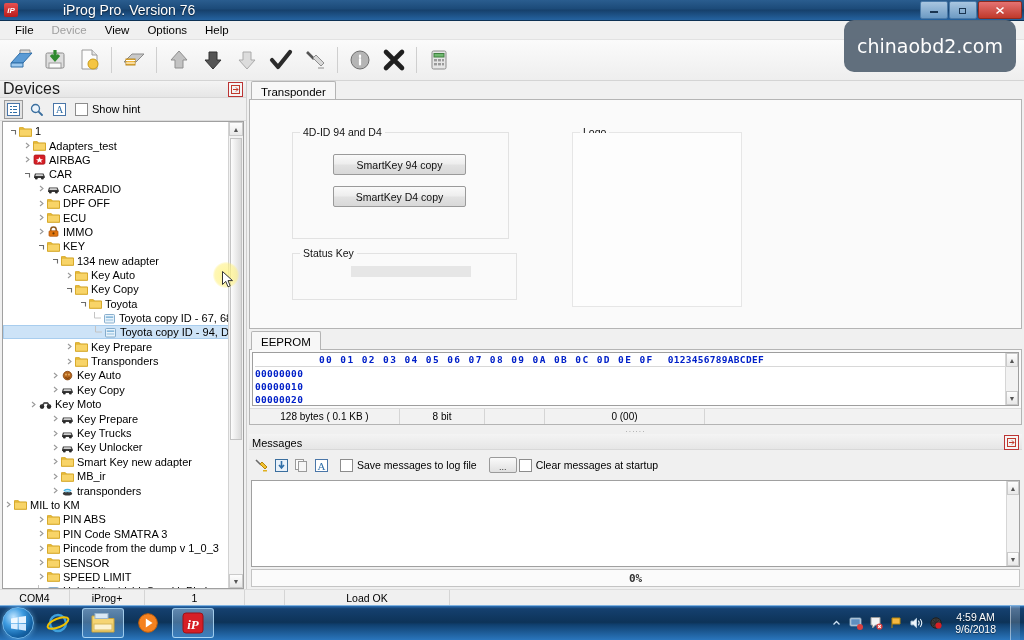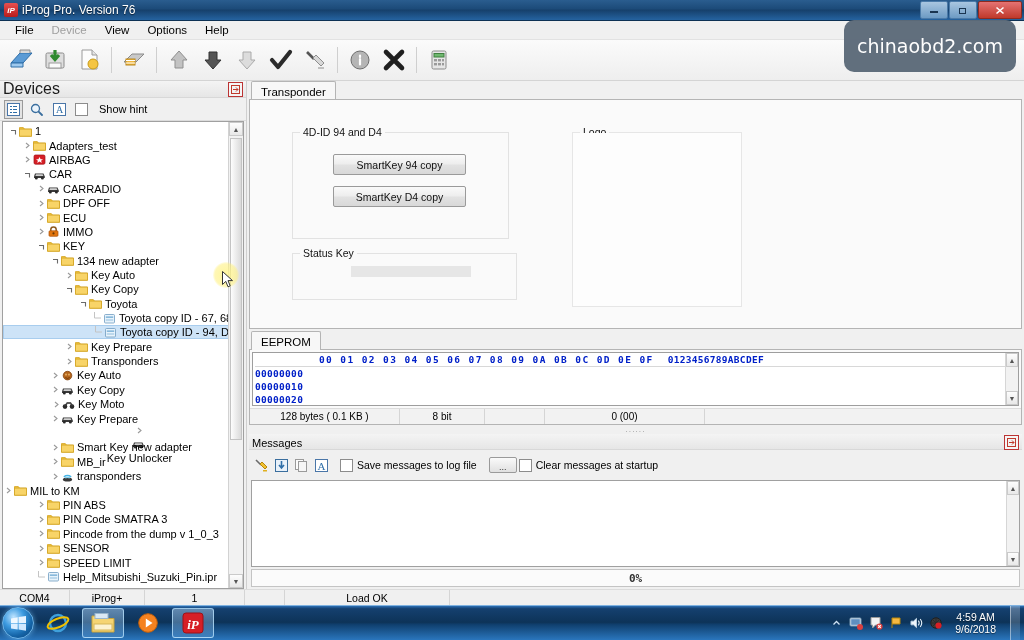"iProg Pro. Version 76" .title-text { font-size: 12px -> 14px; margin-left: none -> 41px }
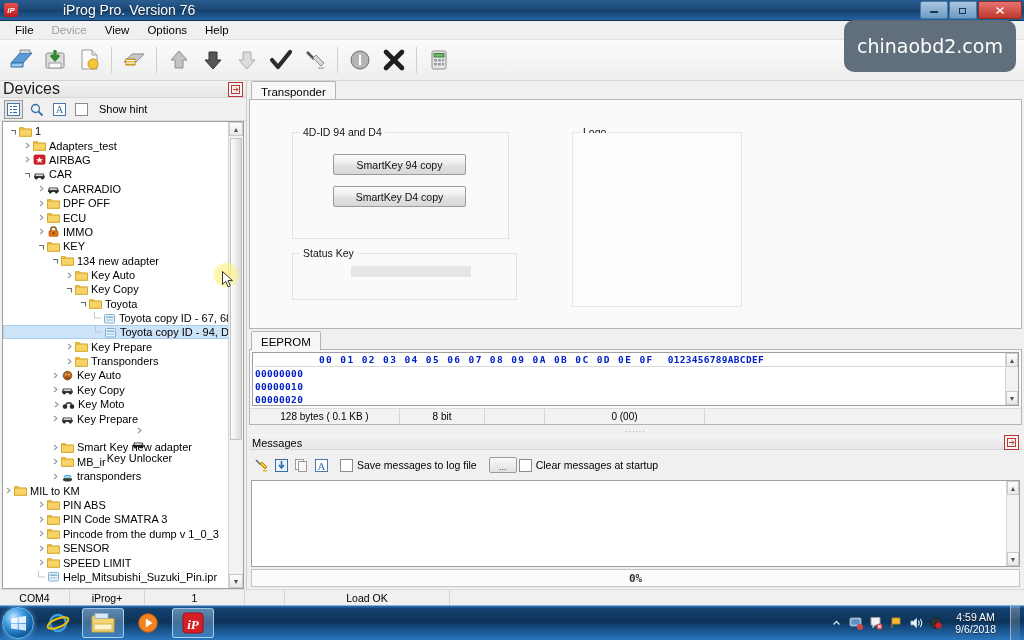"Show hint" .hint-wrap { gap: 11px -> 4px }
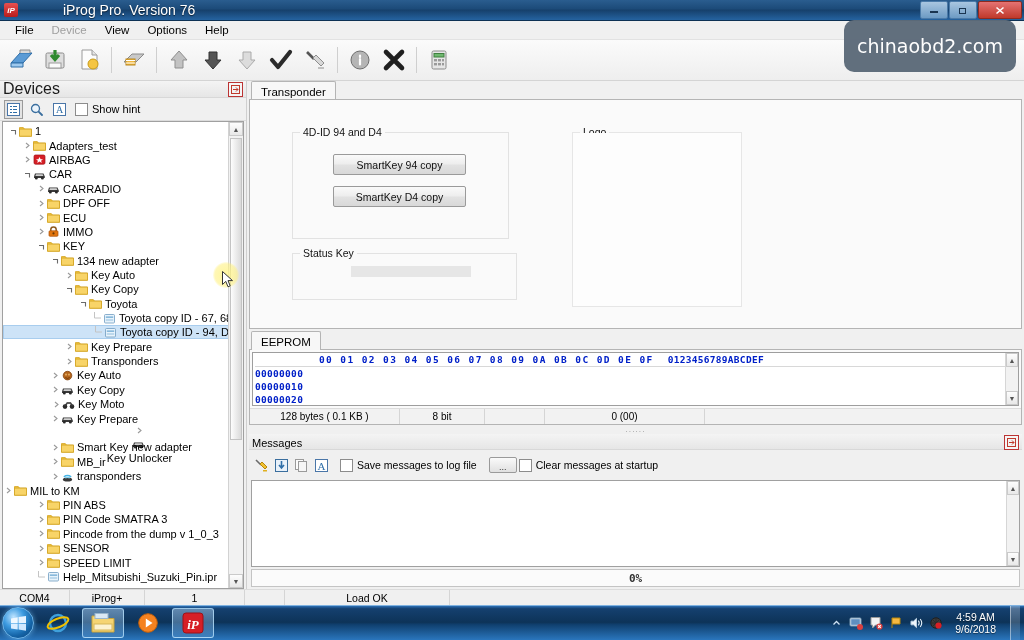"Key Moto" div.node { padding-left: 48px -> 25px }
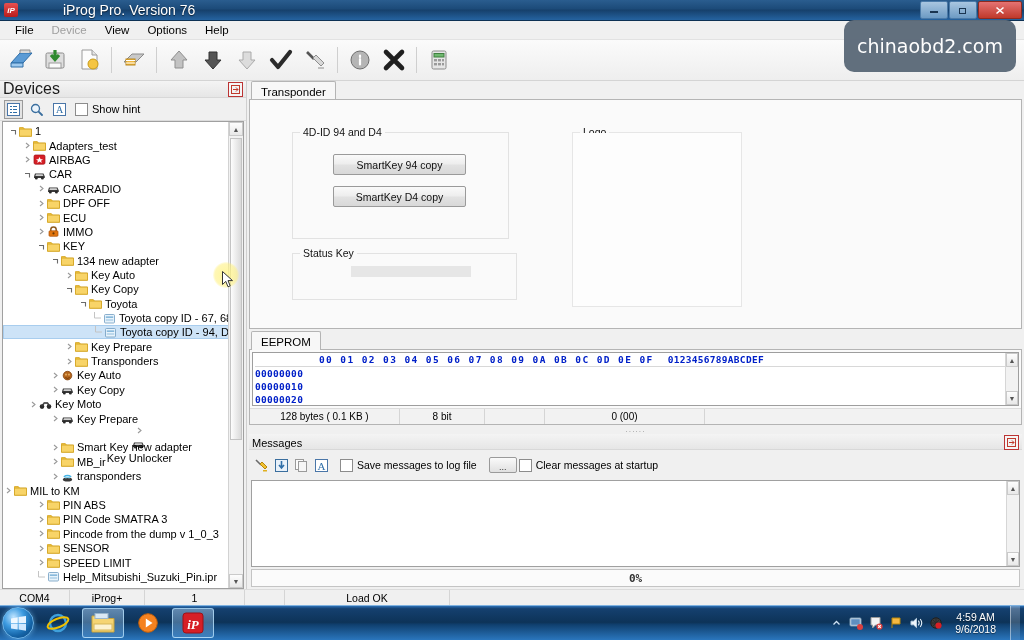"Key Trucks" div.node { html: none -> <div> <span> <svg> <path></path> </svg> </span> <span> <svg> <path></path> <path></path> <circle></circle> <circle></circle> </svg> </span> <span>Key Trucks</span> </div> }
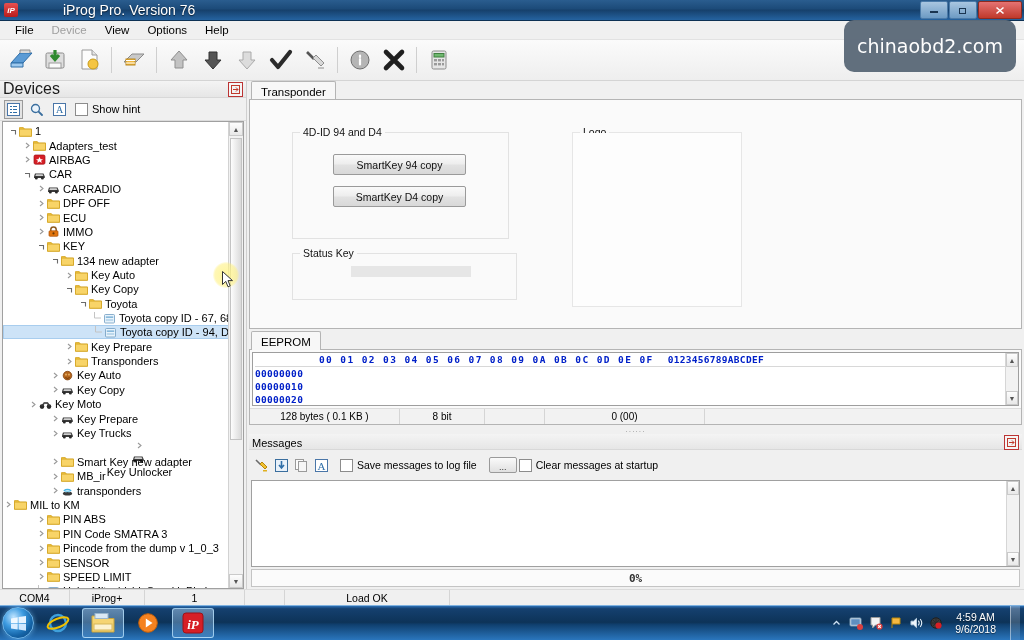"Key Unlocker" div.node { flex-direction: column -> none }
